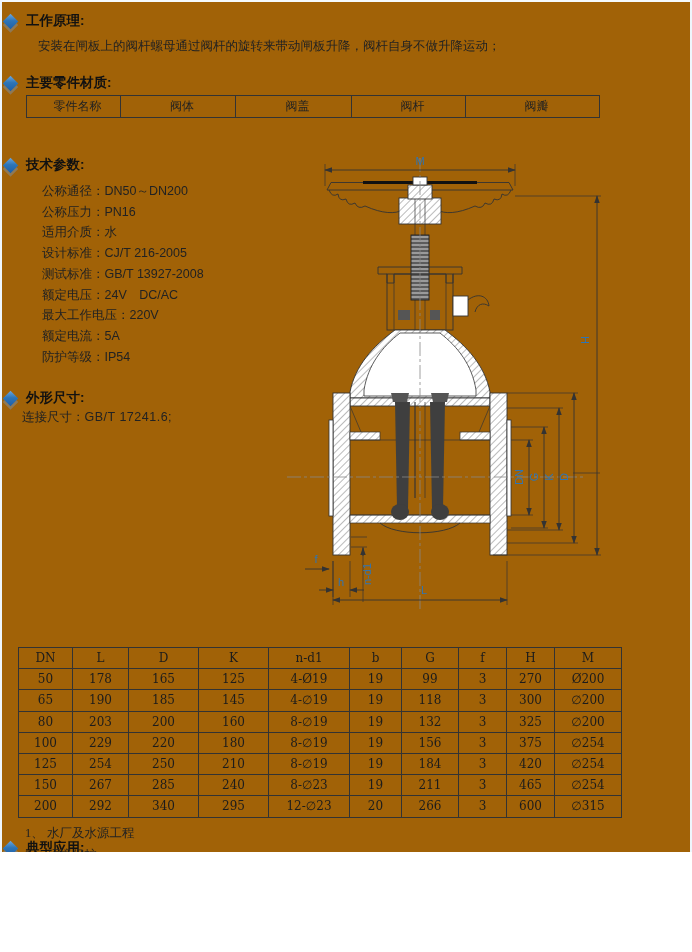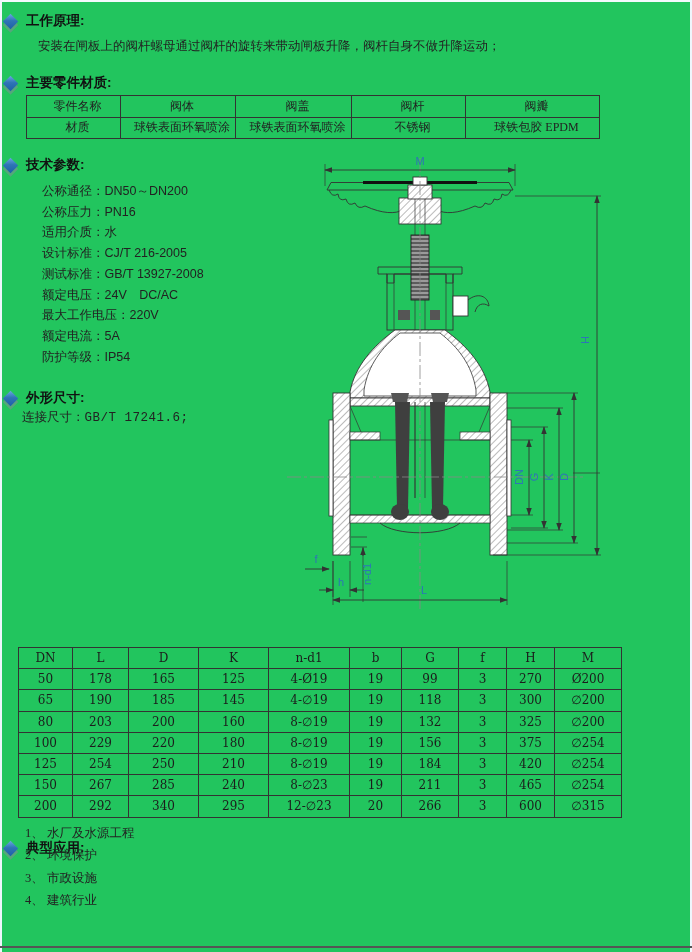"工作原理:" #page { background: #22c55e -> #a16207; height: 952px -> 852px }
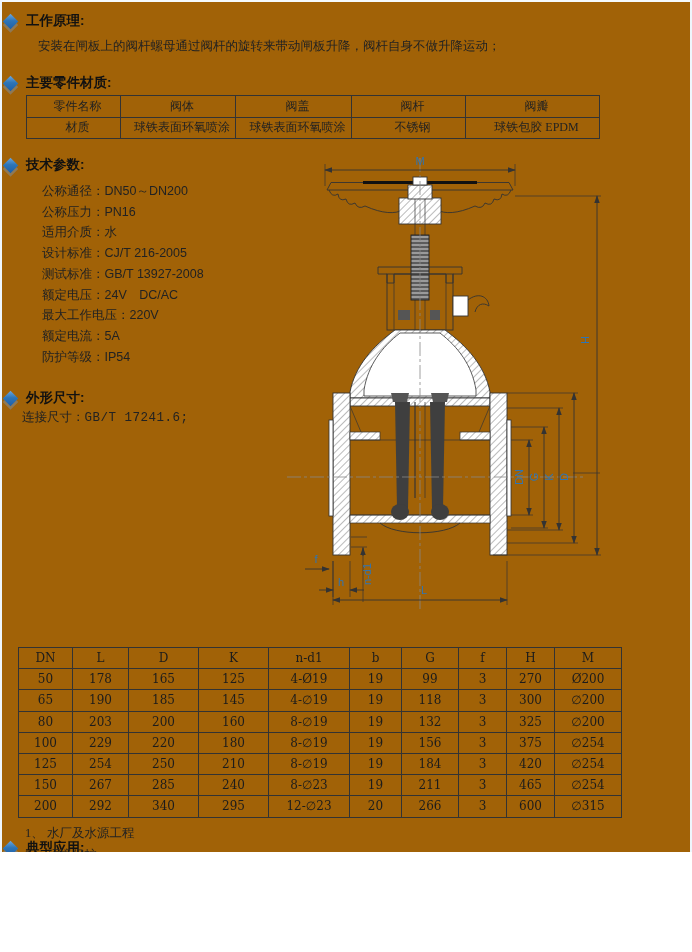"材质" tr { html: <tr> <td>材质</td> <td>球铁表面环氧喷涂</td> <td>球铁表面环氧喷涂</td> <td>不锈钢</td> <td>球铁包胶 EPDM</td> </tr> -> none }
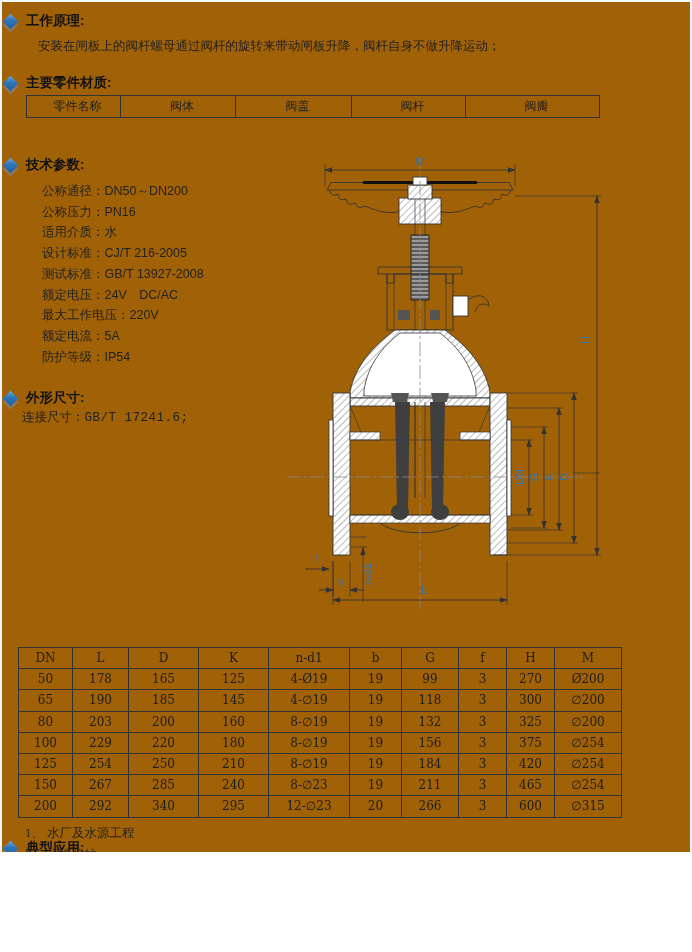"GB/T 17241.6;" #connection-line .pvalue { font-family: Liberation Mono, monospace -> Liberation Sans, sans-serif }
